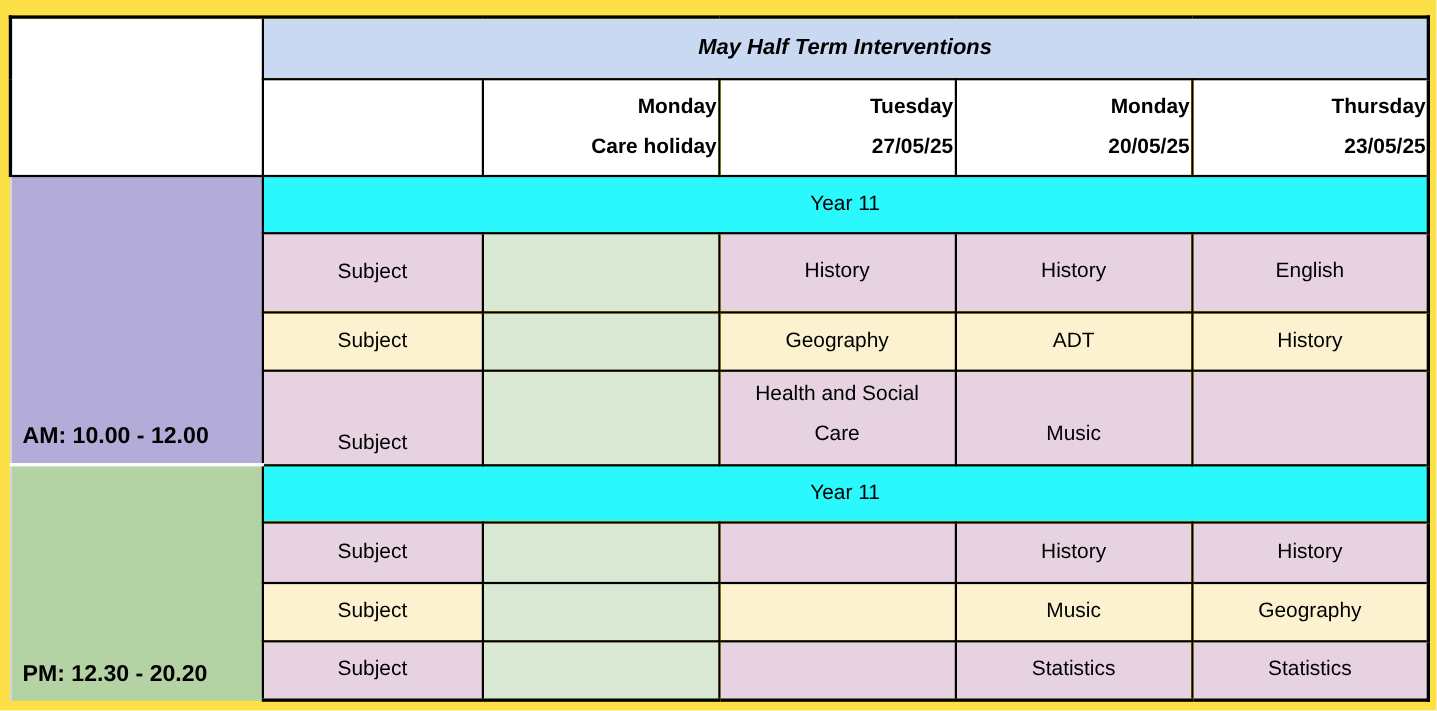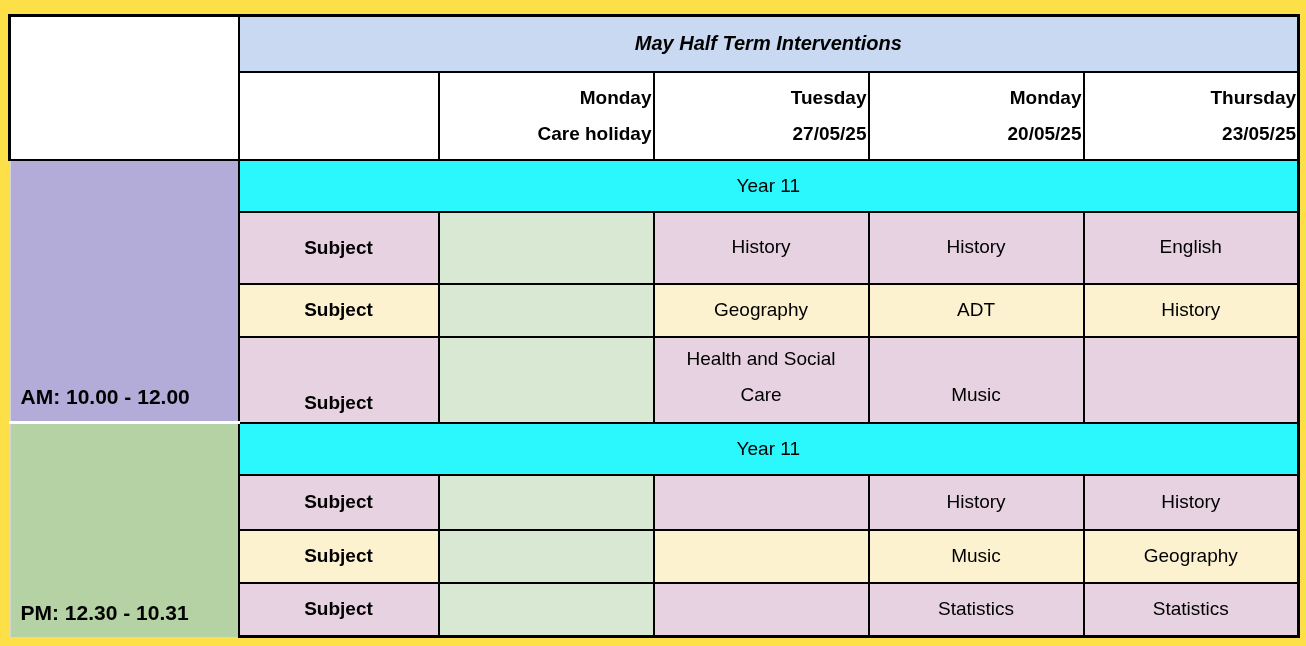"Subject" td.subj-cell { font-weight: 700 -> 400 }
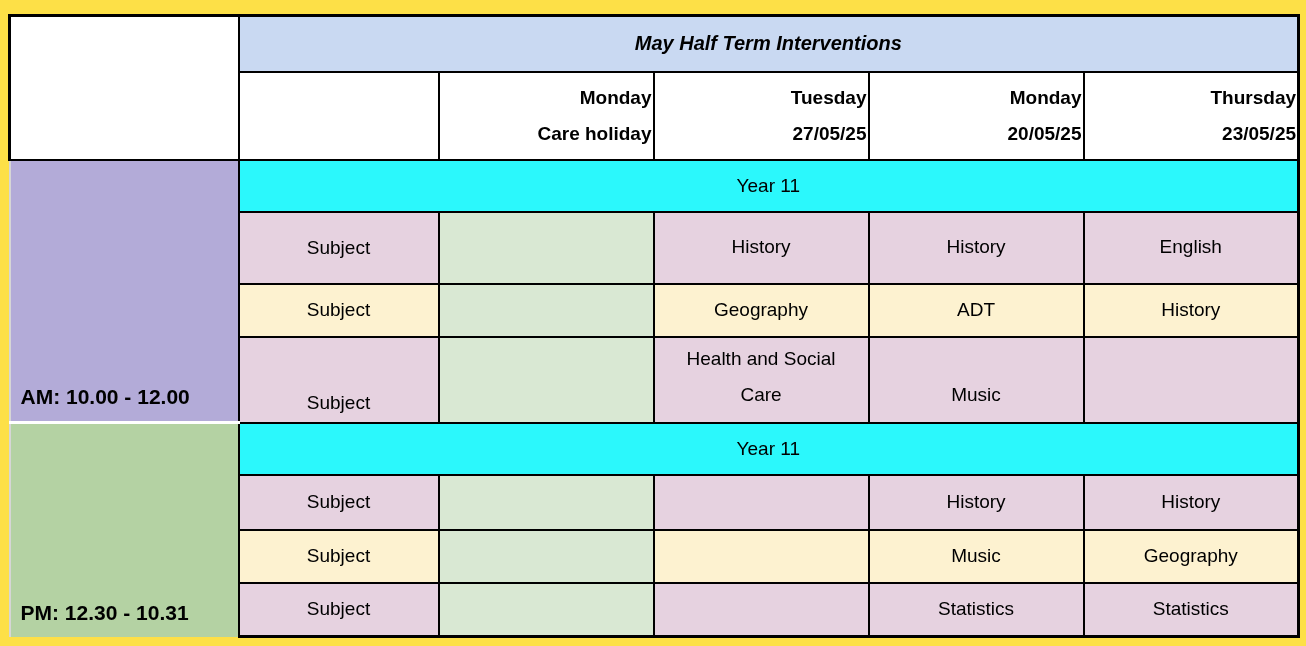"PM: 12.30 - 10.31" td.time-cell { text: 10.31 -> 20.20 }
